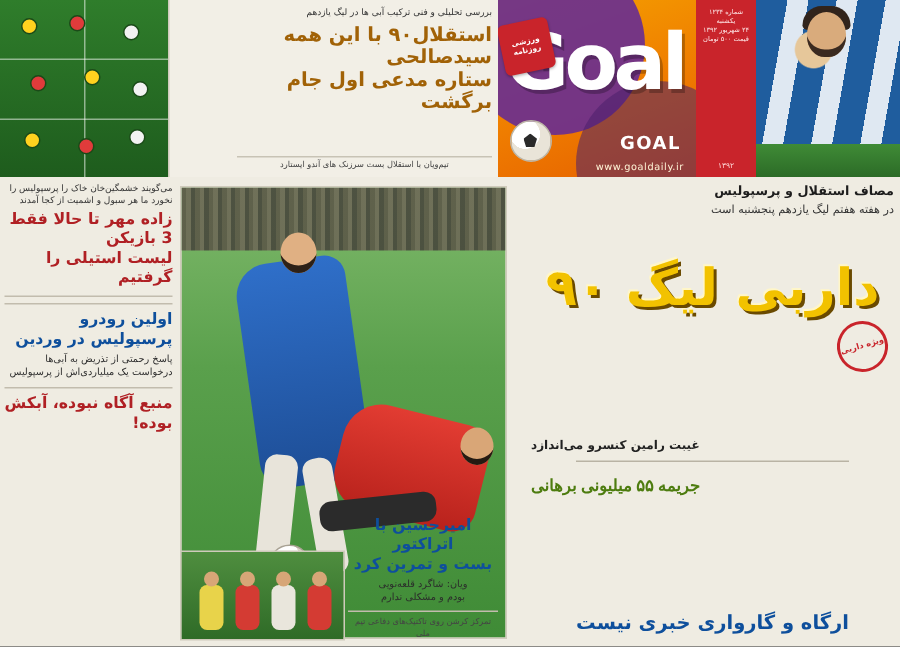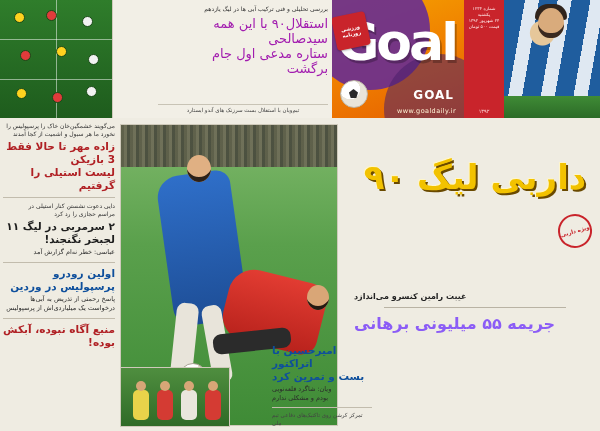"استقلال۹۰ با این همه" .mh-h1 { color: #a21caf -> #a16207; font-weight: normal -> bold }
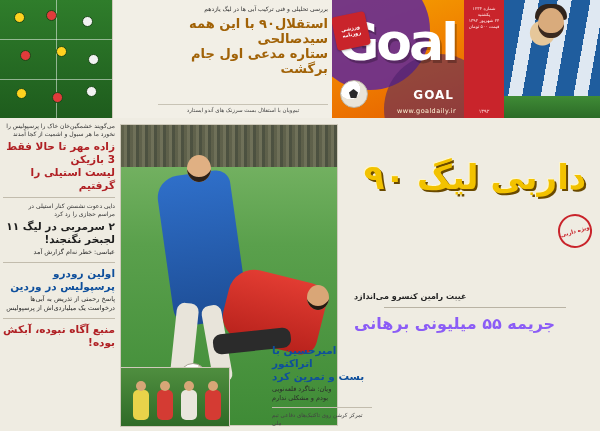"مصاف استقلال و پرسپولیس" div.rc-top { html: none -> <div> <div>مصاف استقلال و پرسپولیس</div> <div>در هفته هفتم لیگ یازدهم پنجشنبه است</div> </div> }
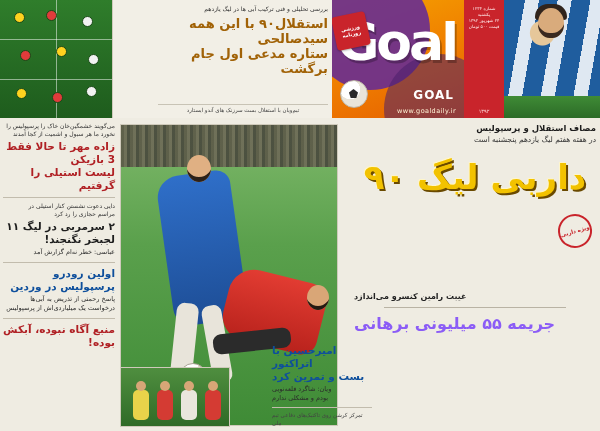"داربی لیگ ۹۰" .rc-derby { top: 36px -> 51px }
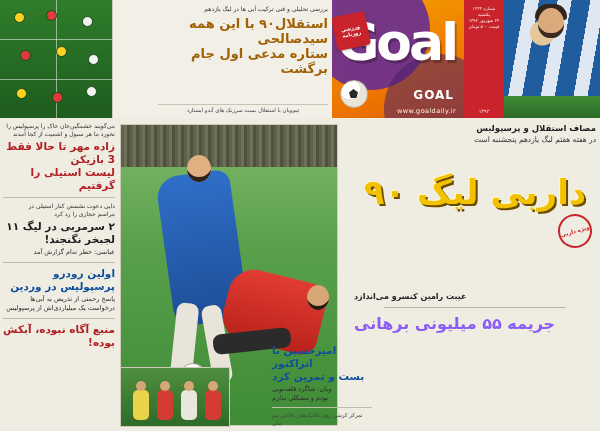"۲ سرمربی در لیگ ۱۱" div.lc-item { html: <div> <div>دایی دعوت نشستن کنار استیلی در مراسم حجازی را رد کرد</div> <div>۲ سرمربی در لیگ ۱۱ لجبخر نگنجند!</div> <div>عباسی: خطر نه‌ام گزارش آمد</div> </div> -> none }
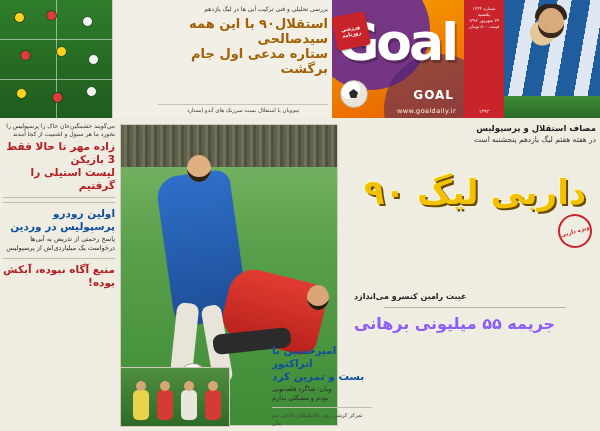"جریمه ۵۵ میلیونی برهانی" .rc-money .big { color: #8b5cf6 -> #4d7c0f; font-family: none -> Liberation Serif, serif; font-size: 16px -> 11px }
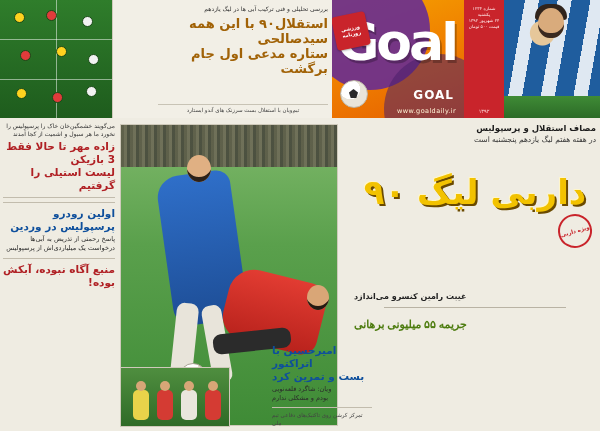"امیرحسین با اتراکتور" .lc-bottom { margin-left: 40px -> none; text-align: left -> center }
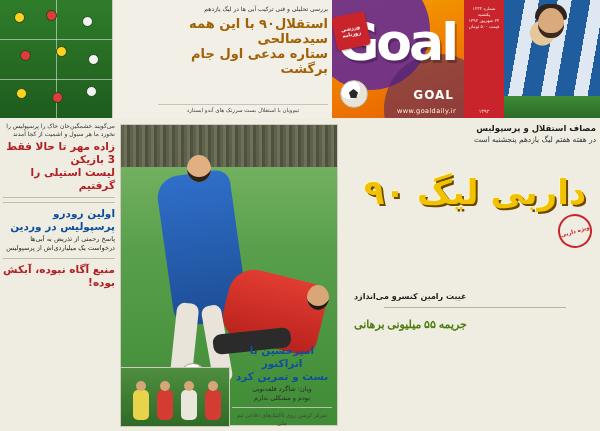"ارگاه و گارواری خبری نیست" div.rc-bottom { html: none -> <div>ارگاه و گارواری خبری نیست</div> }
